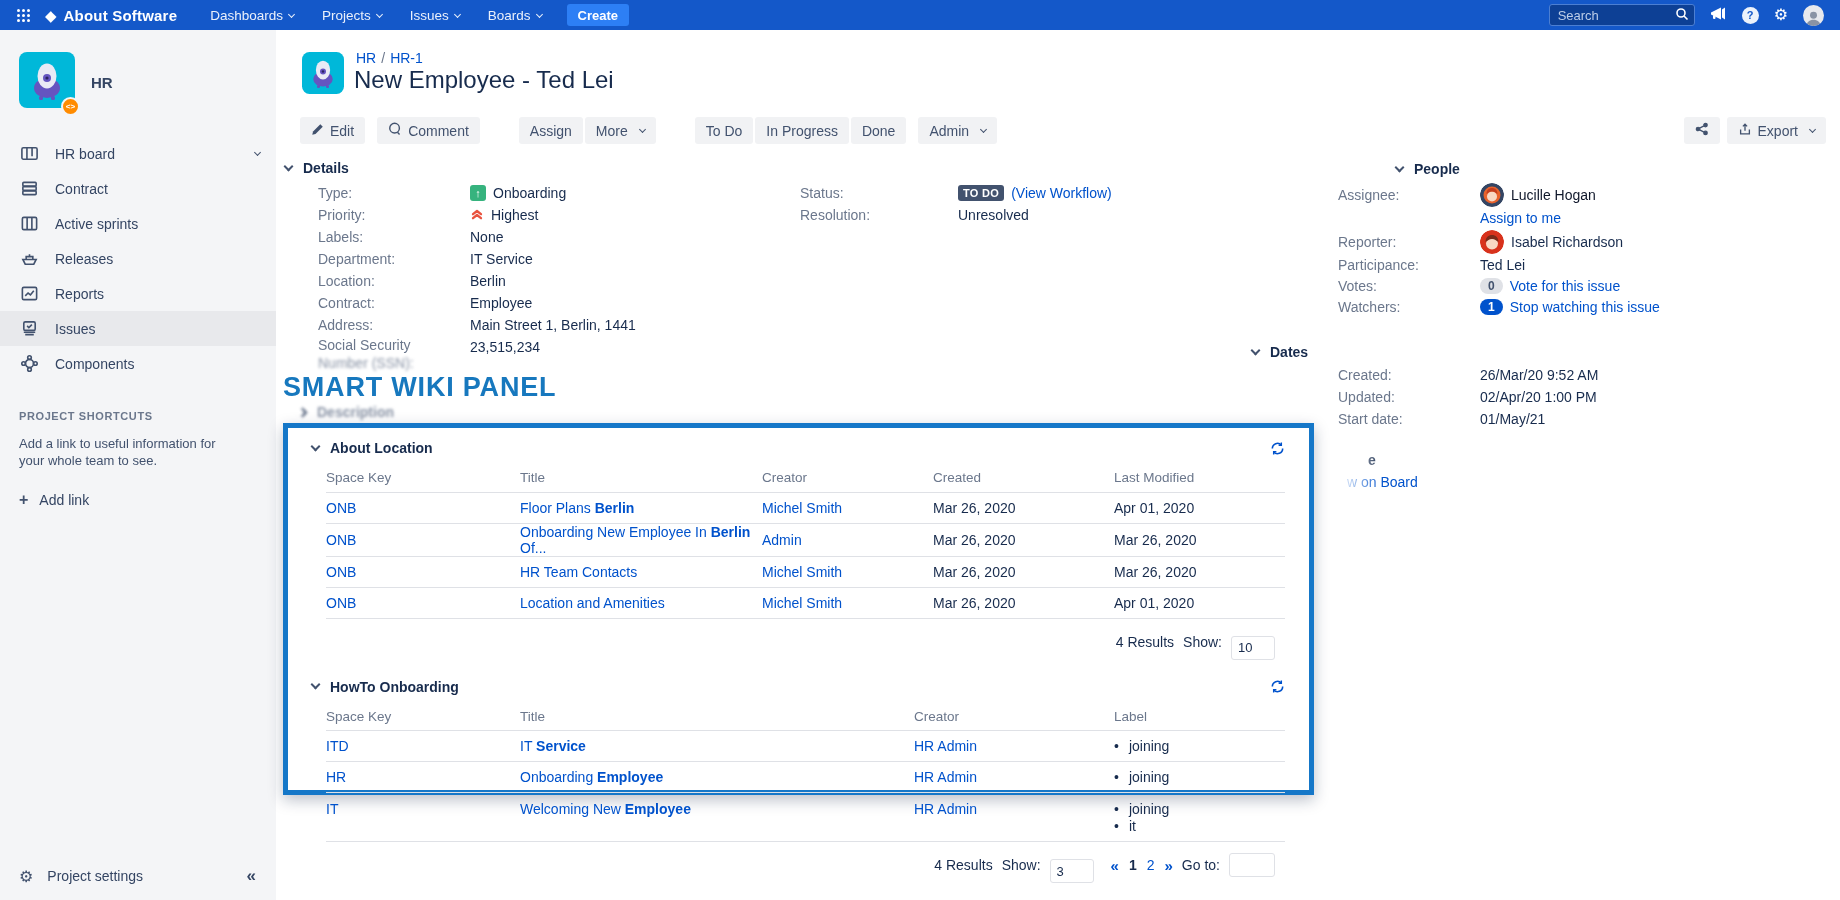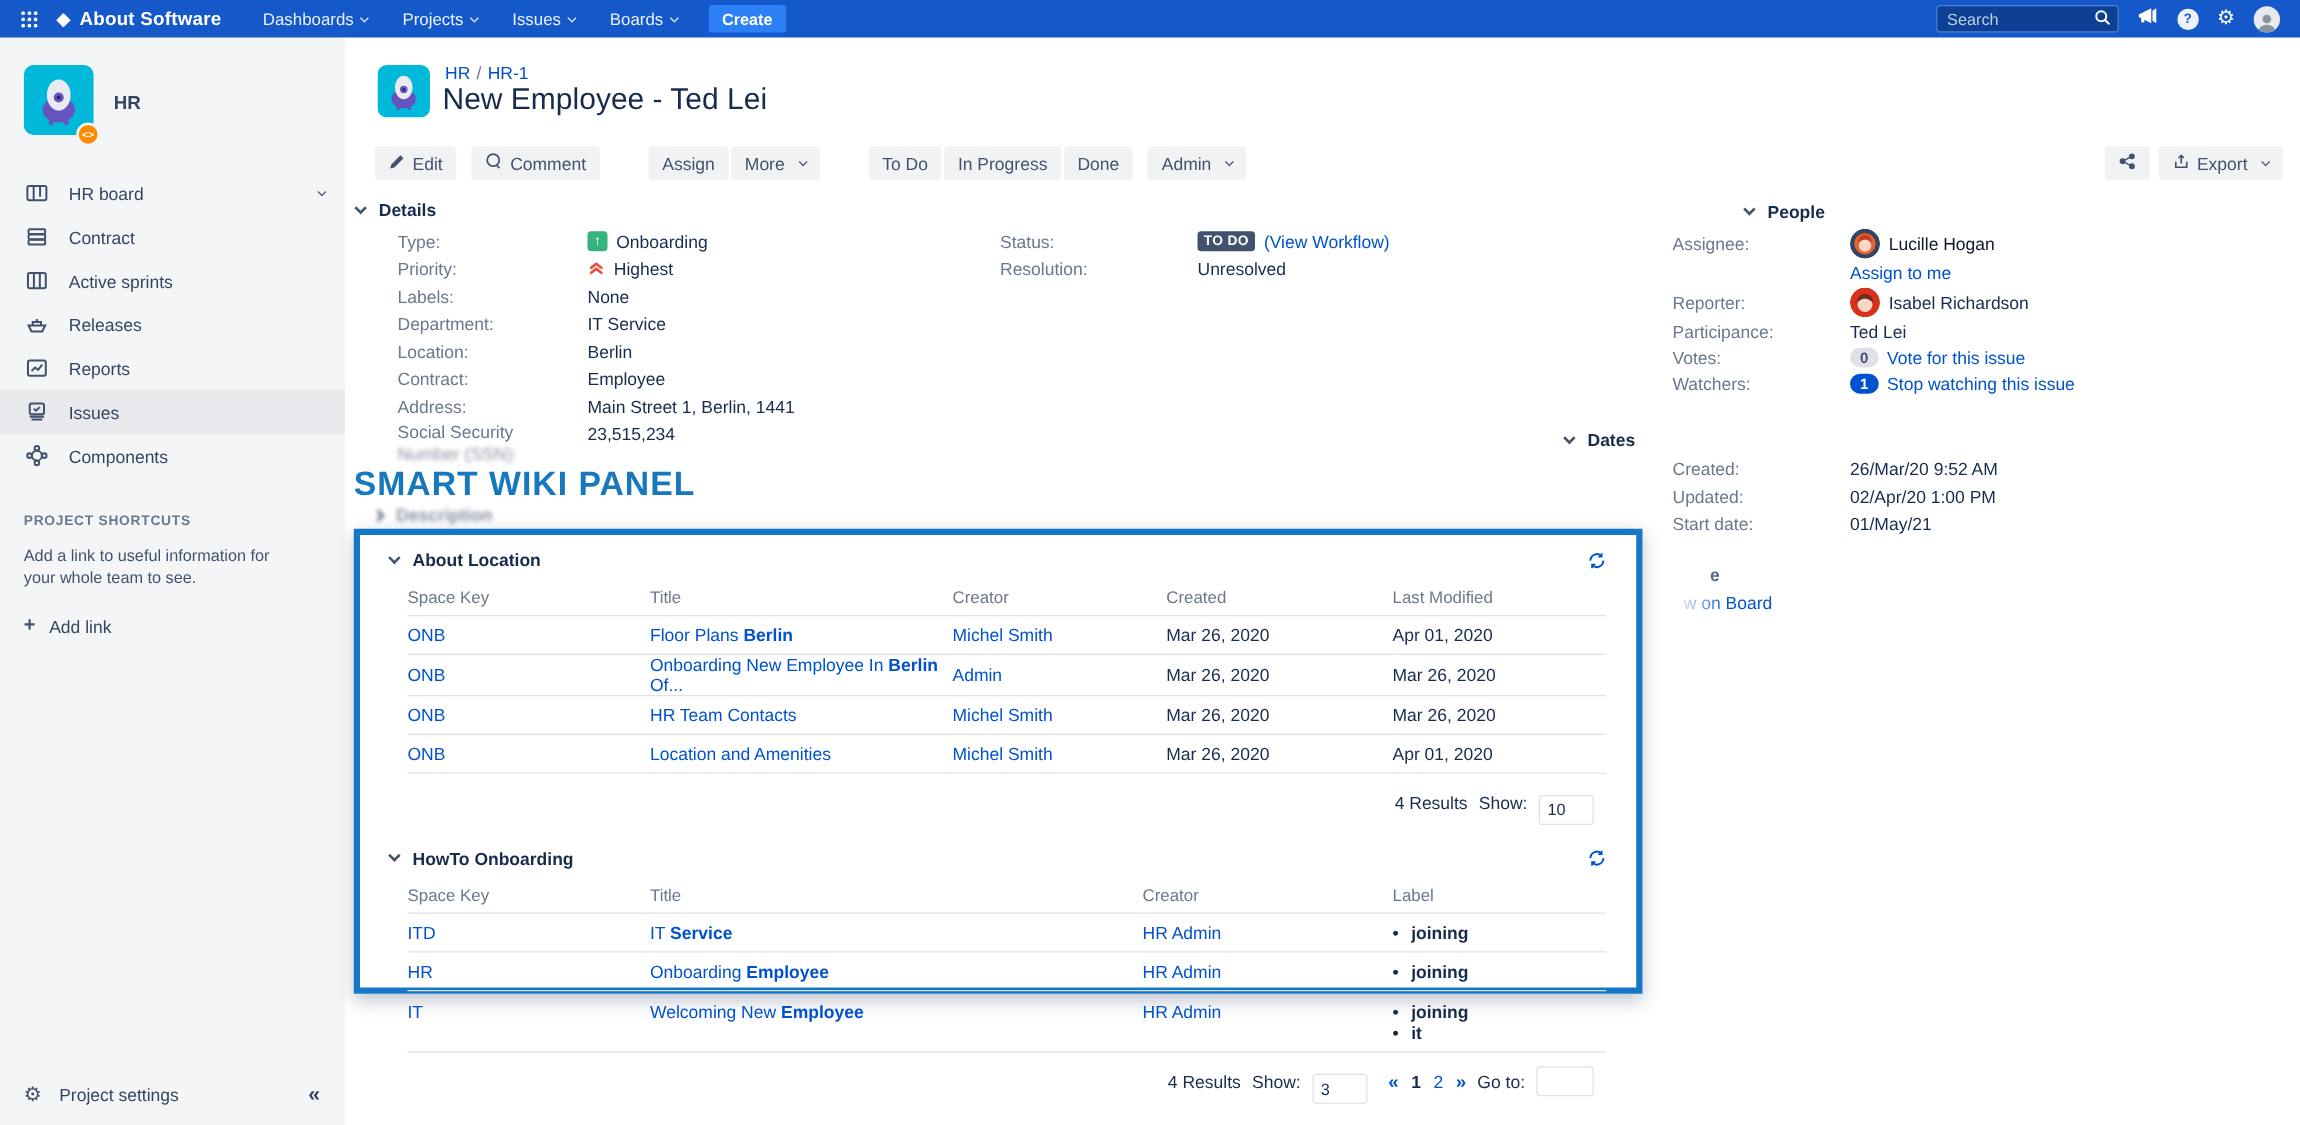"joining" .bullet { font-weight: bold -> none }
